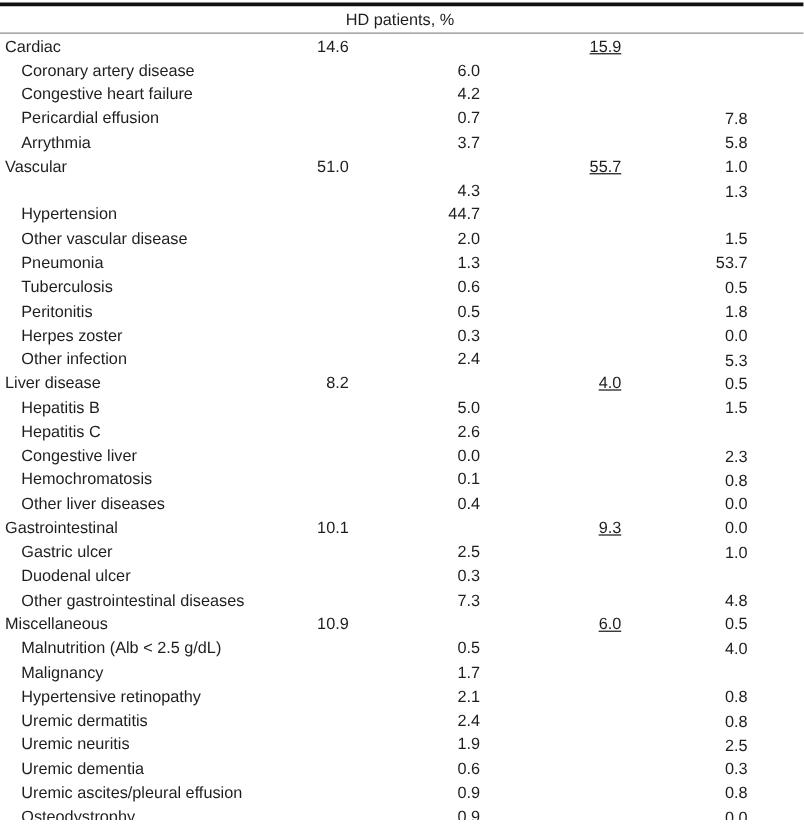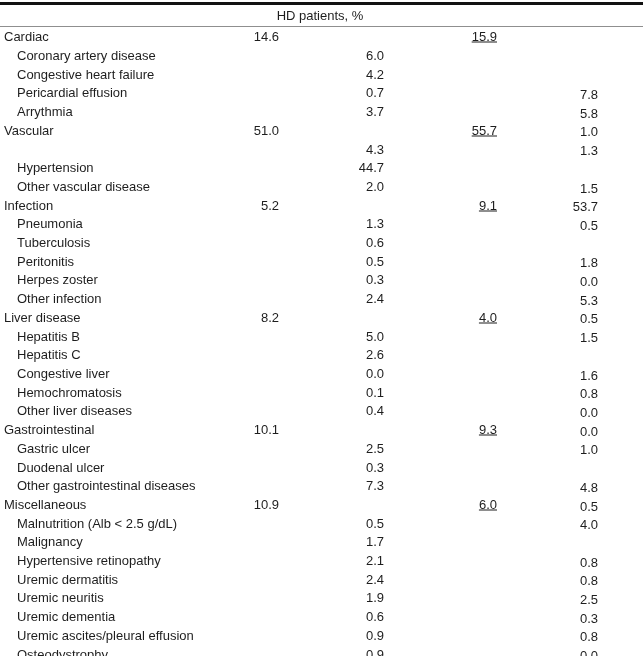"Infection" div.row { html: <div> <span>Infection</span> <span>5.2</span> <span>9.1</span> </div> -> none }
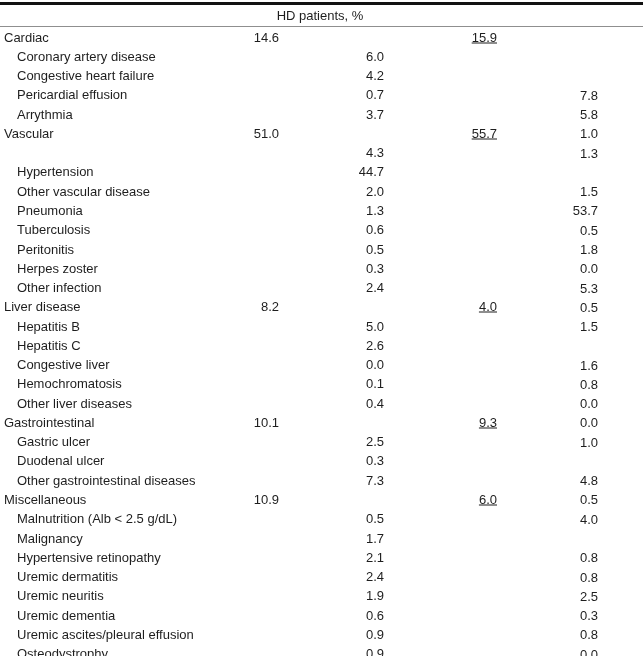"1.6" span.val { text: 1.6 -> 2.3 }
